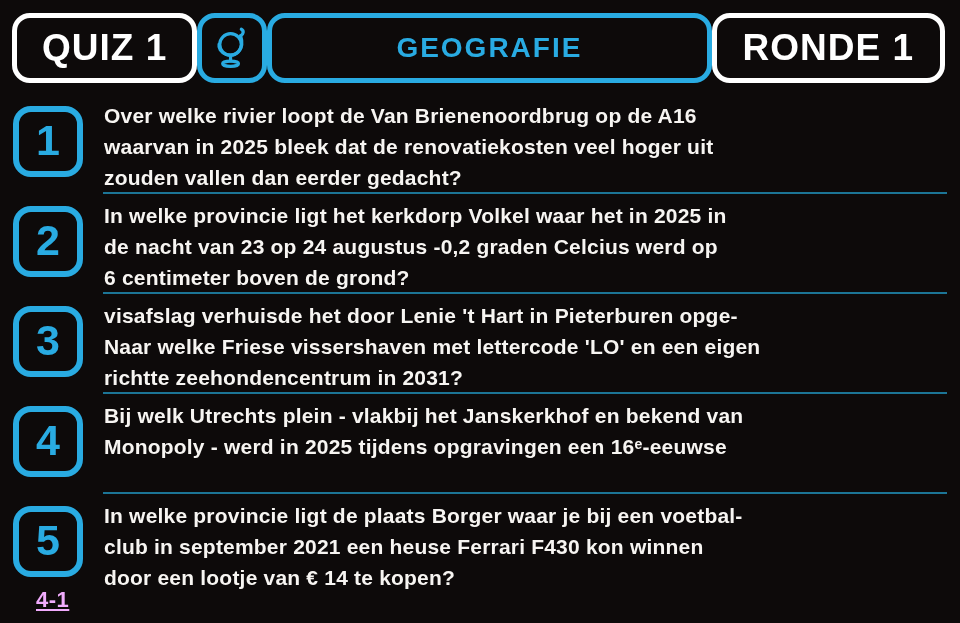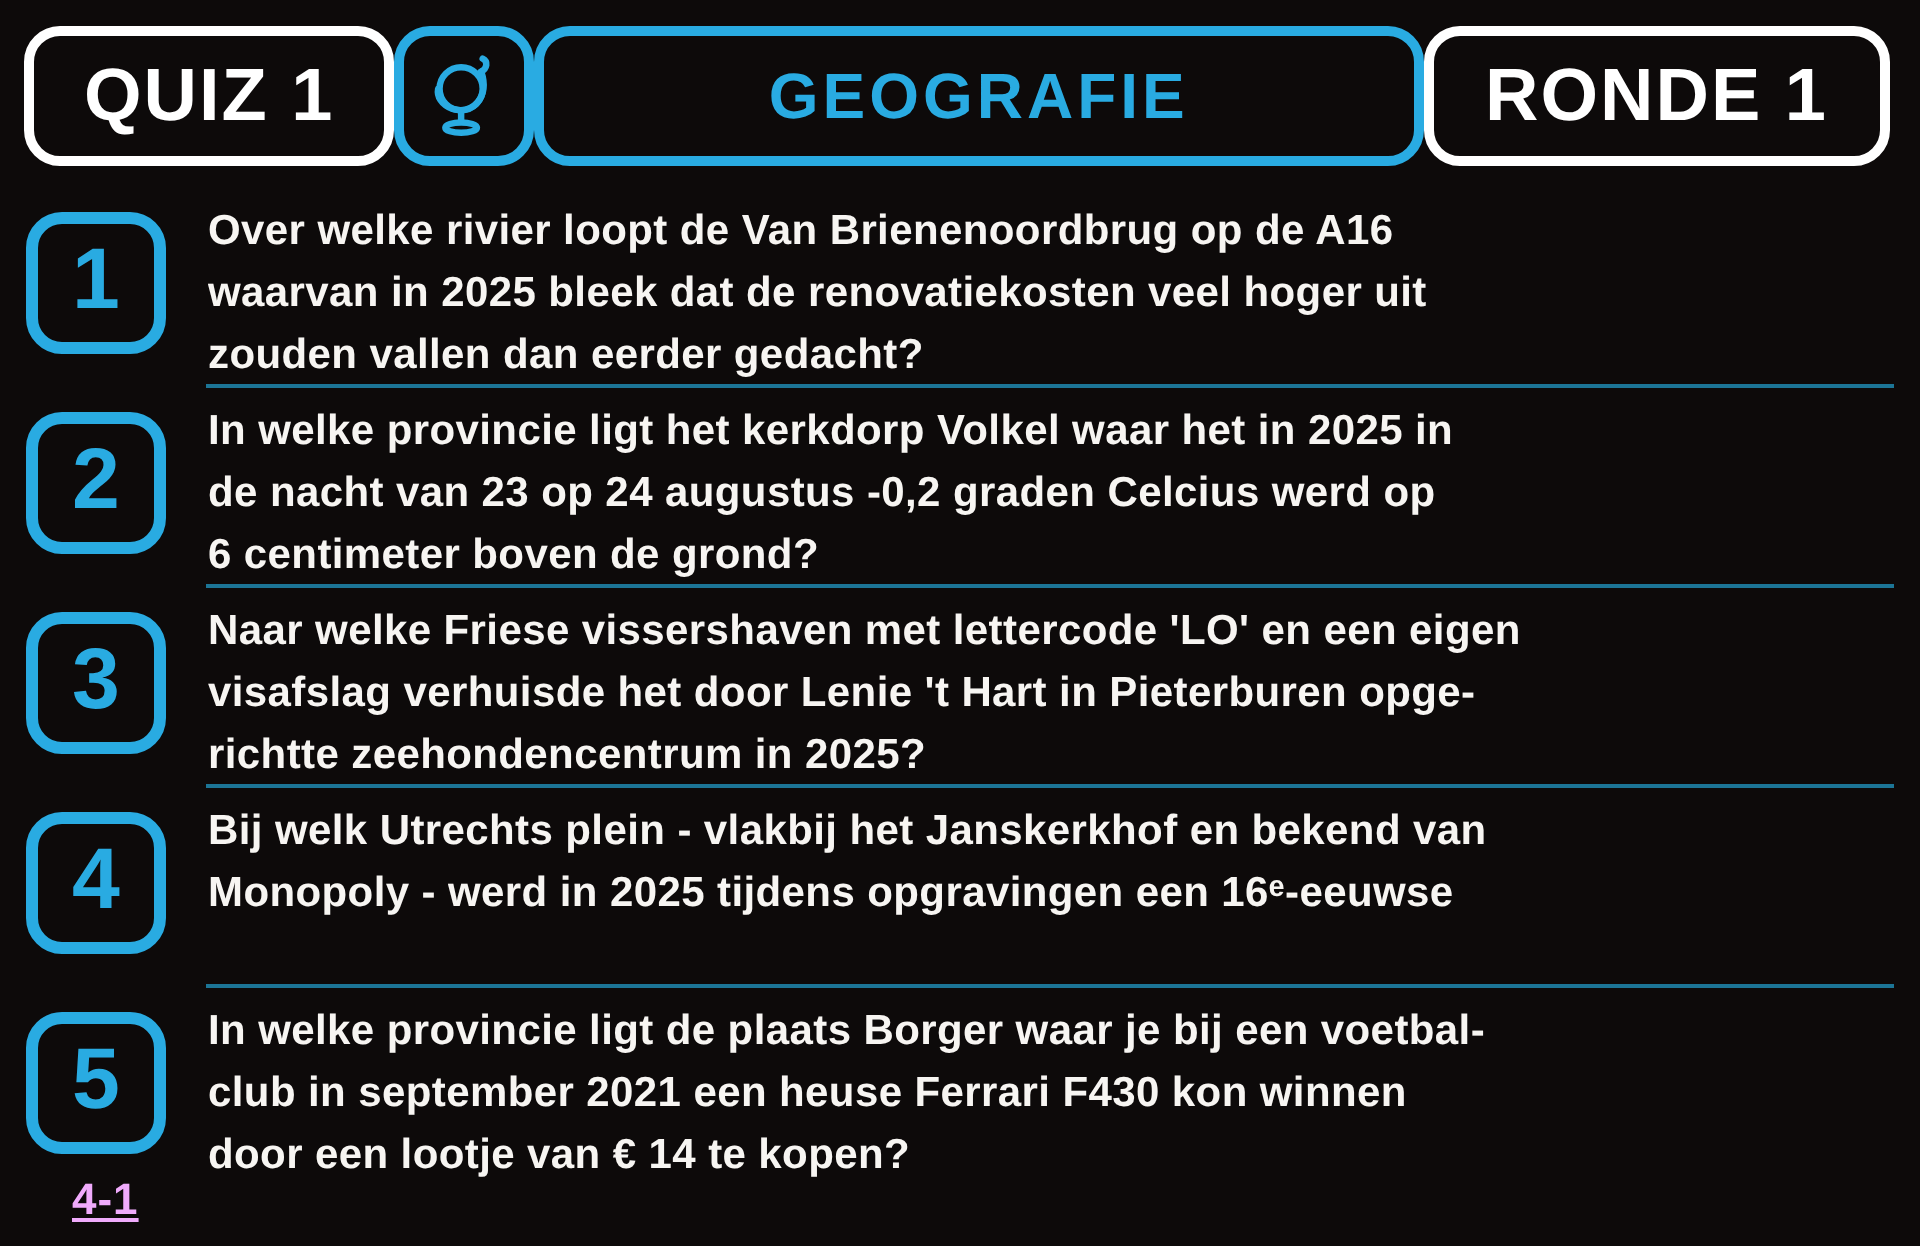"GEOGRAFIE" .title-pill { font-size: 32px -> 28px }
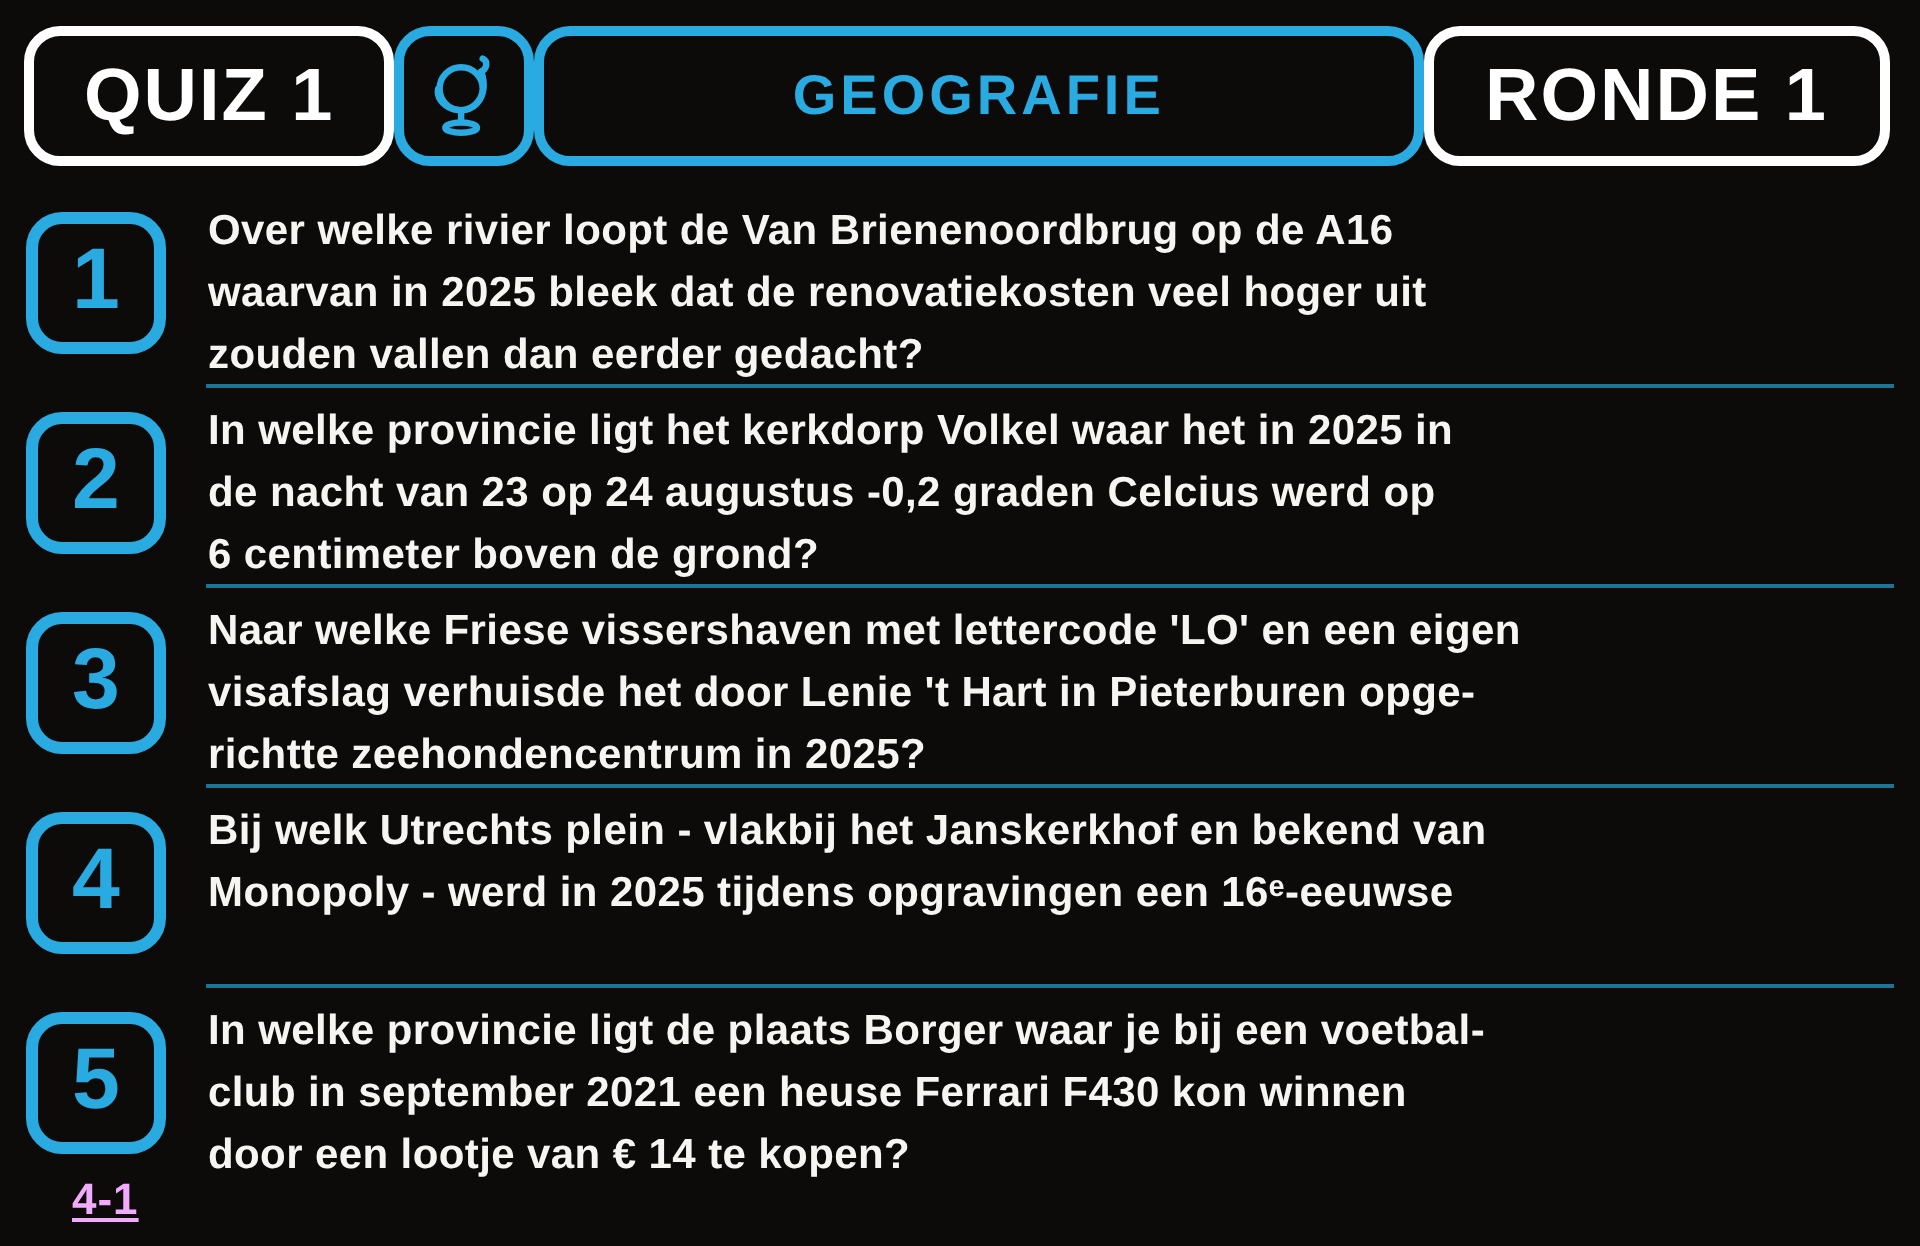"Naar welke Friese vissershaven met" div { order: before "visafslag verhuisde het door Lenie" -> after "visafslag verhuisde het door Lenie" }
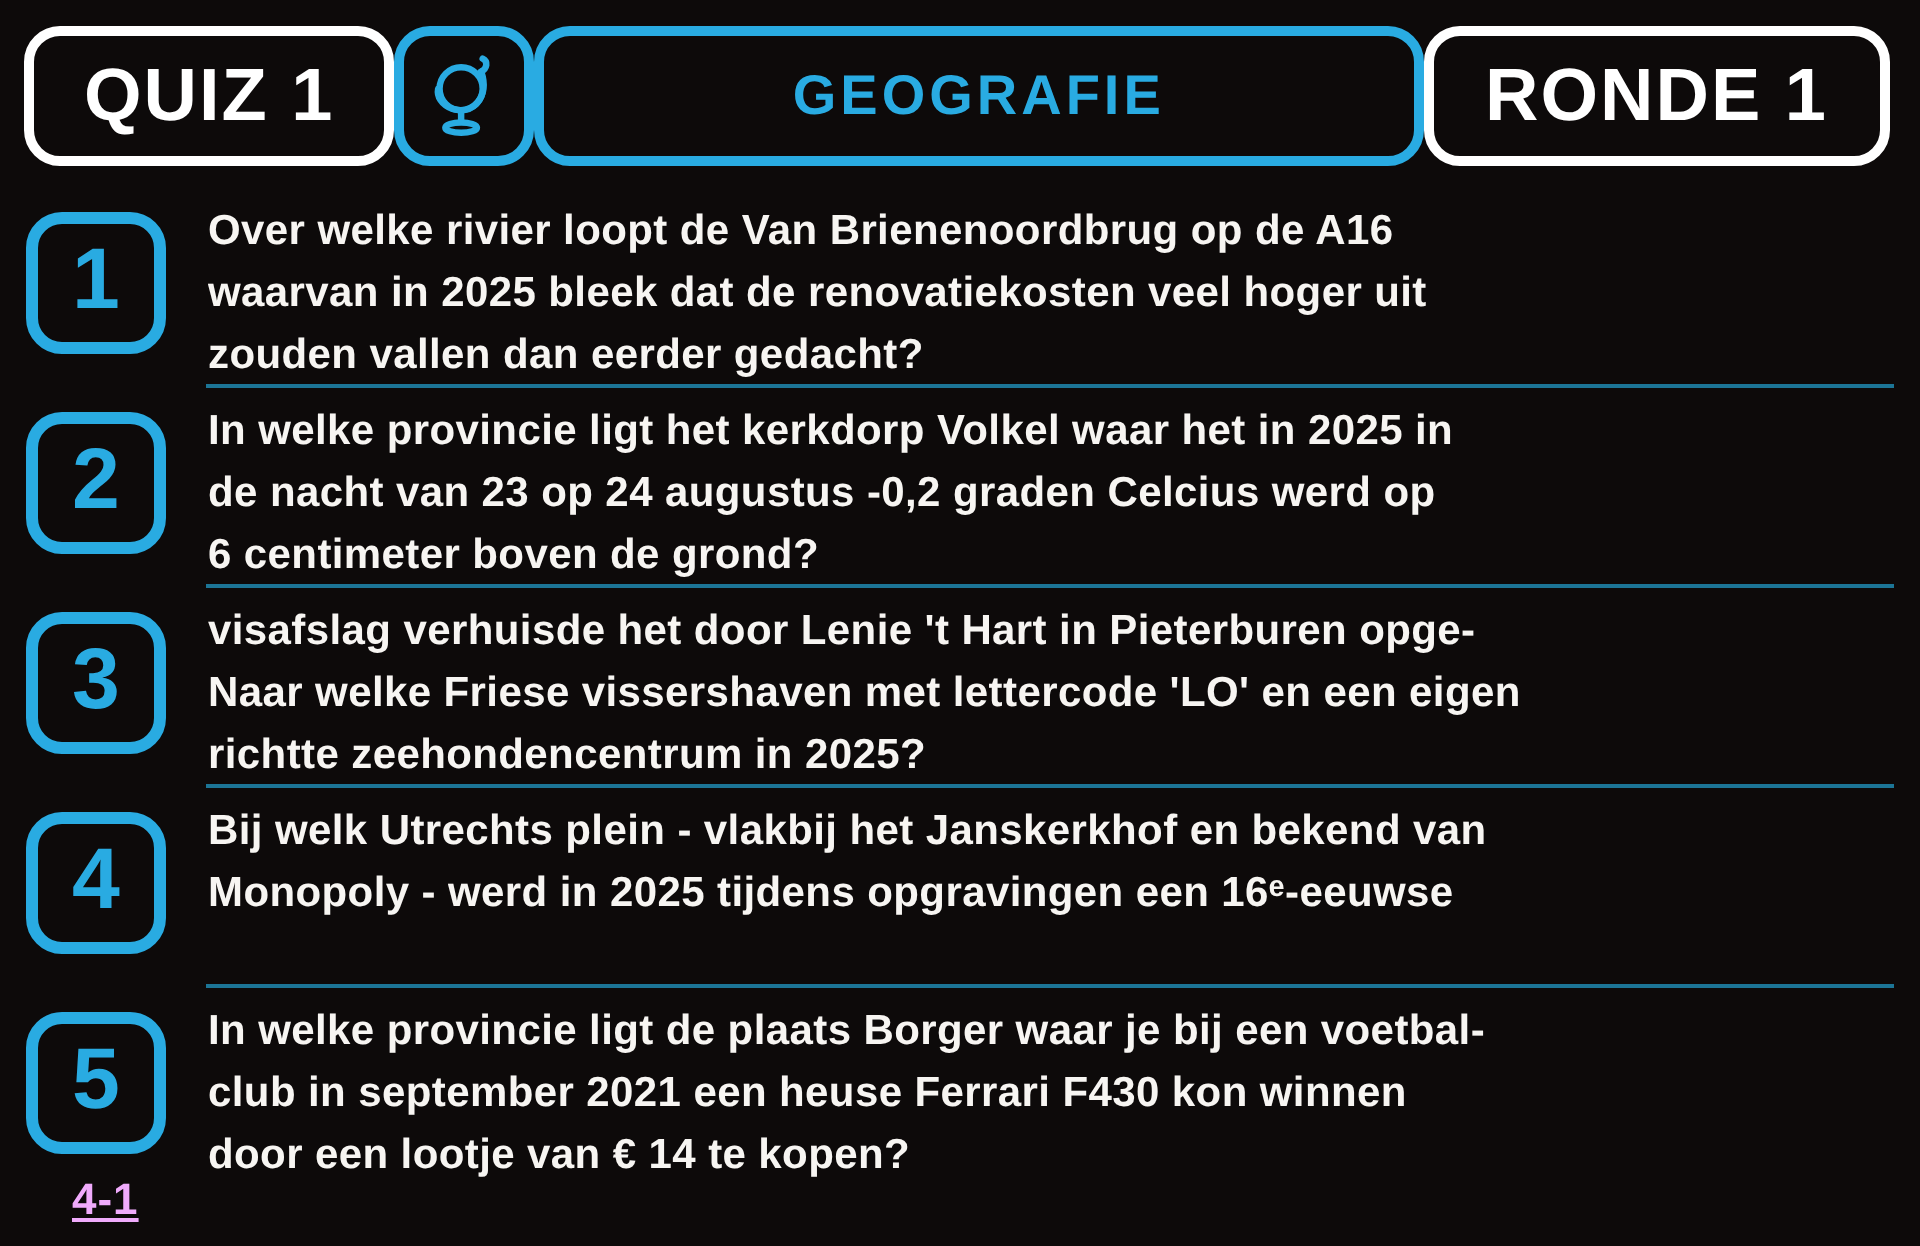"richtte zeehondencentrum in 2025?" div { text: 2025 -> 2031 }
